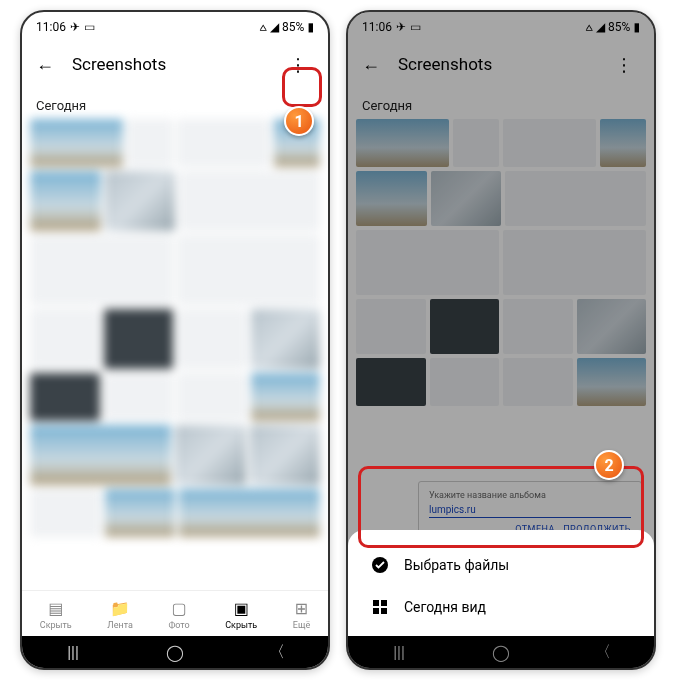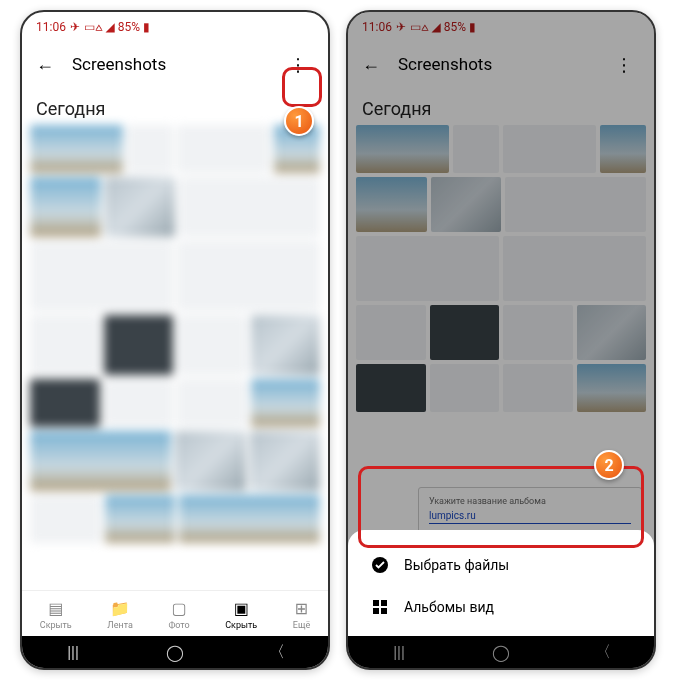"11:06" .status-bar { color: #b91c1c -> #000000; justify-content: none -> space-between }
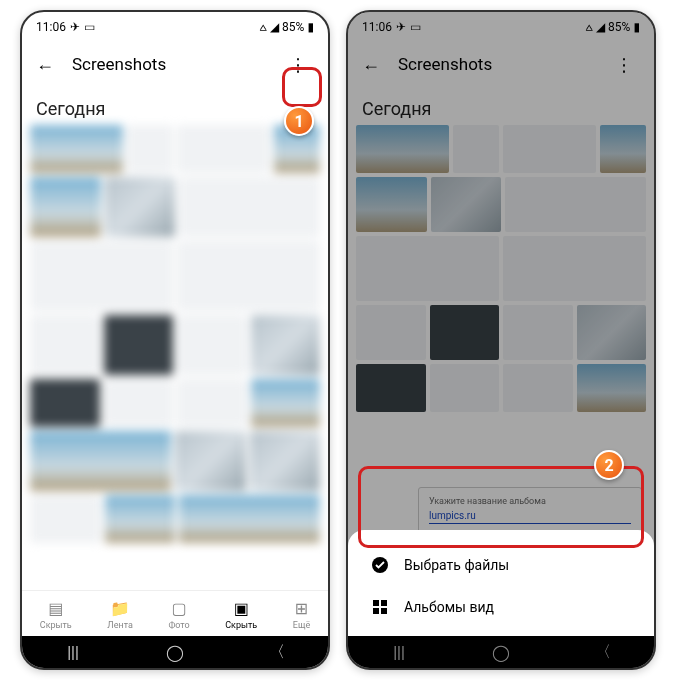"Сегодня" .section-label { font-size: 18px -> 13px }
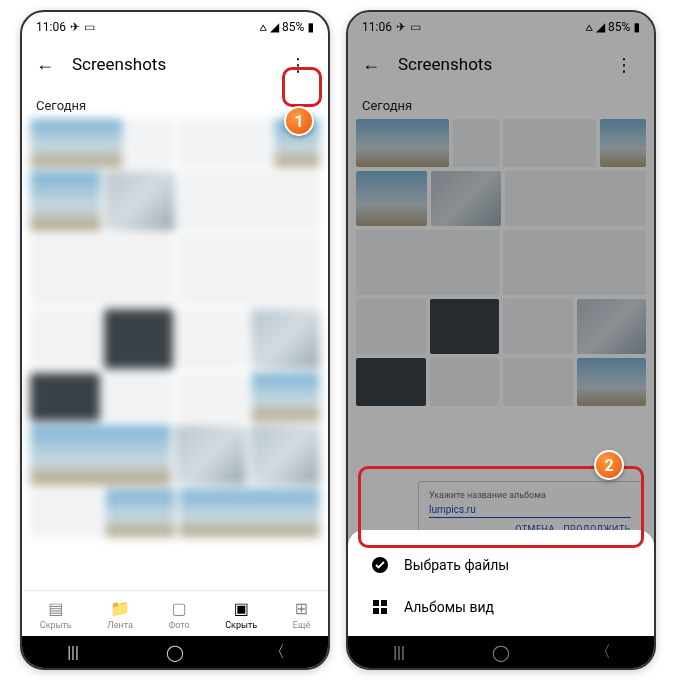"Альбомы вид" span { text: Альбомы -> Сегодня }
